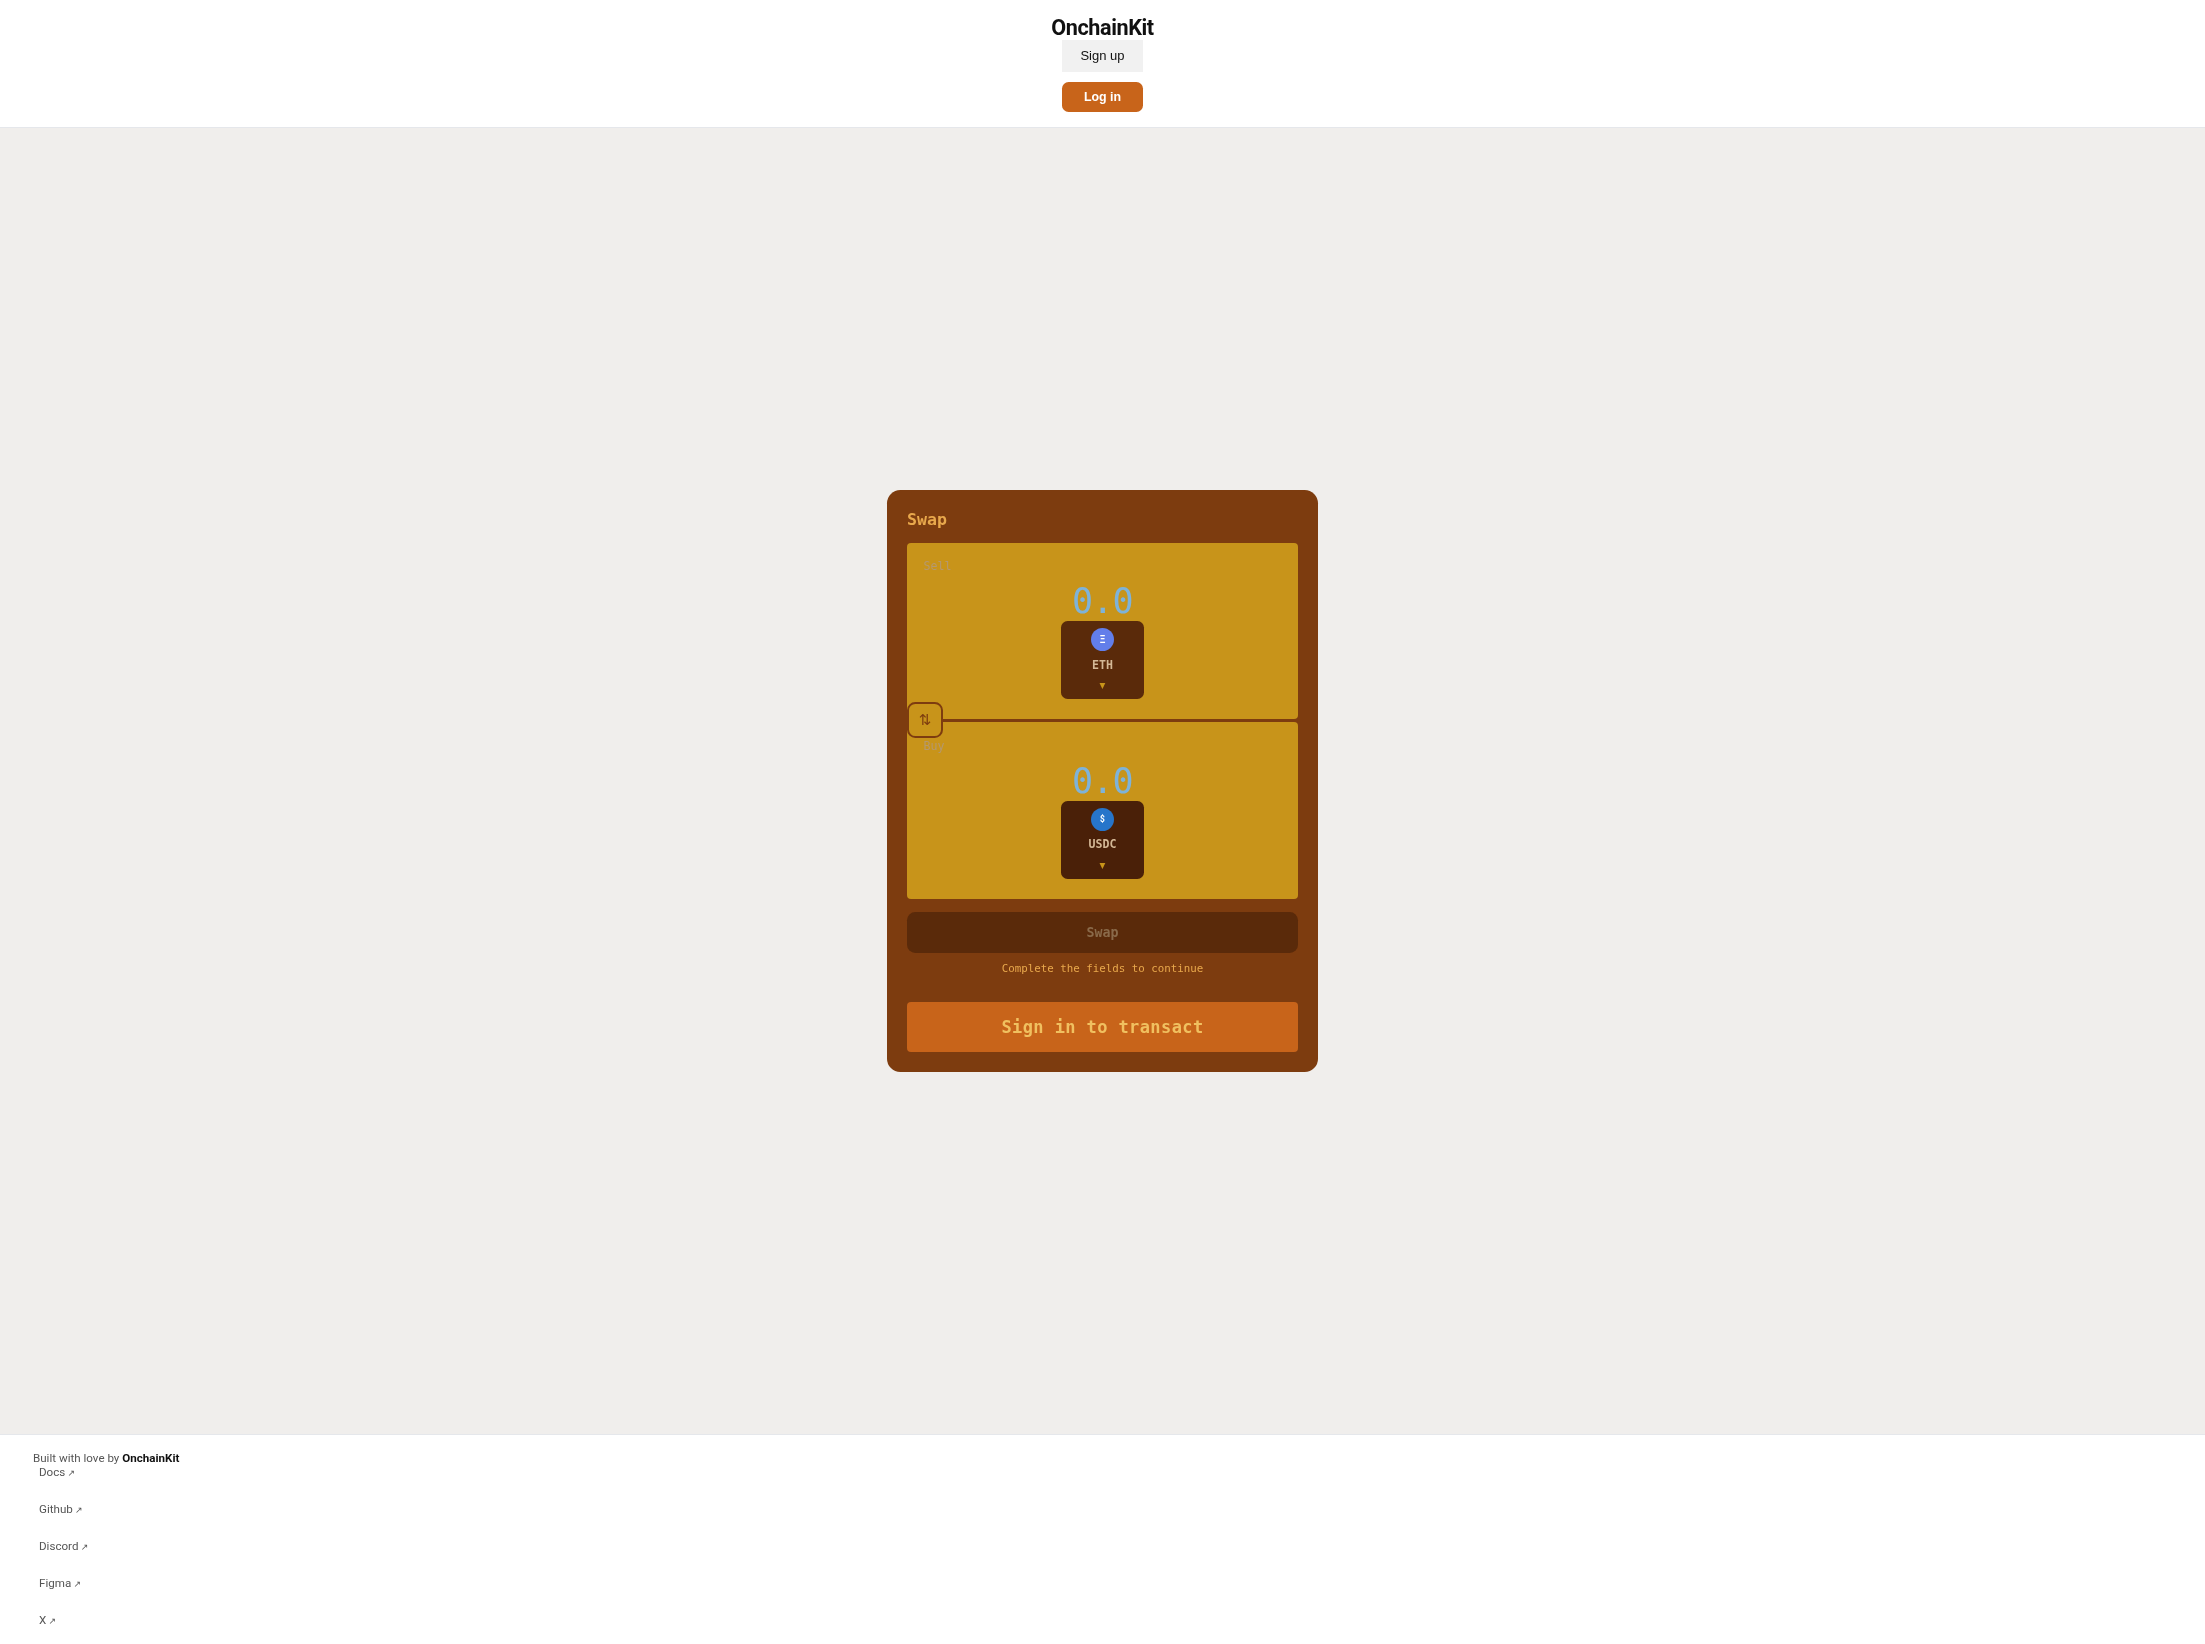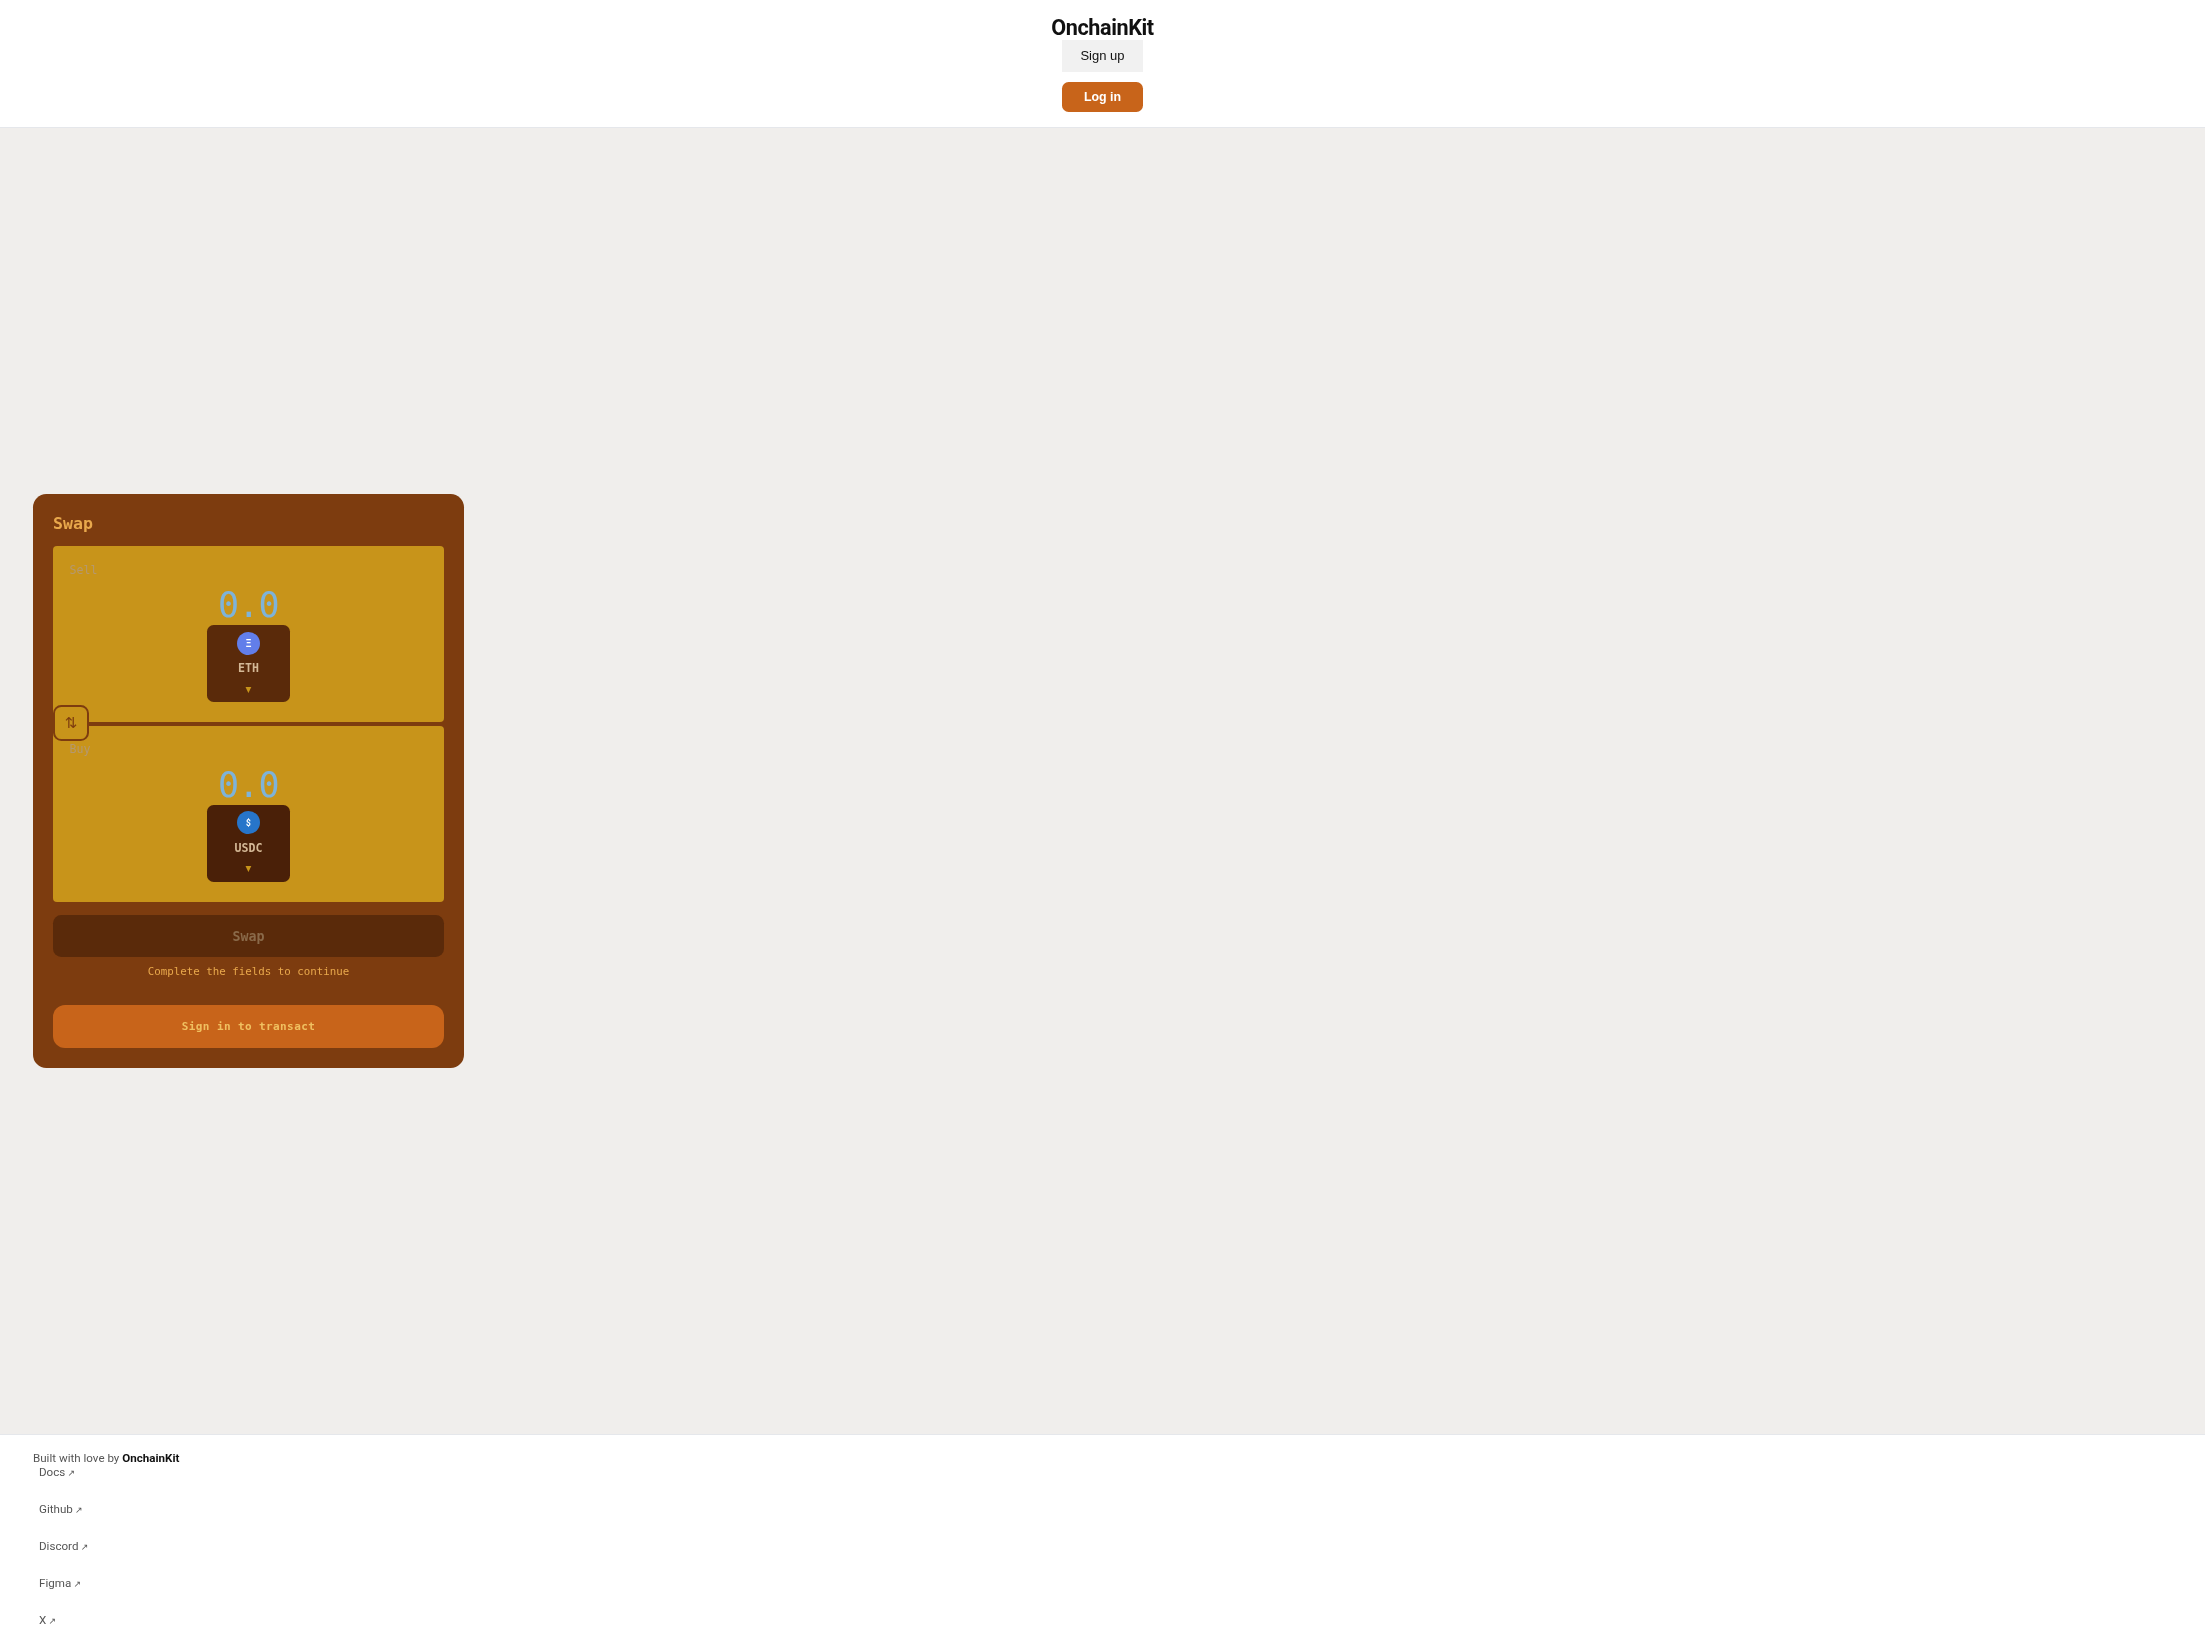"Swap" .main-content { align-items: flex-start -> center }
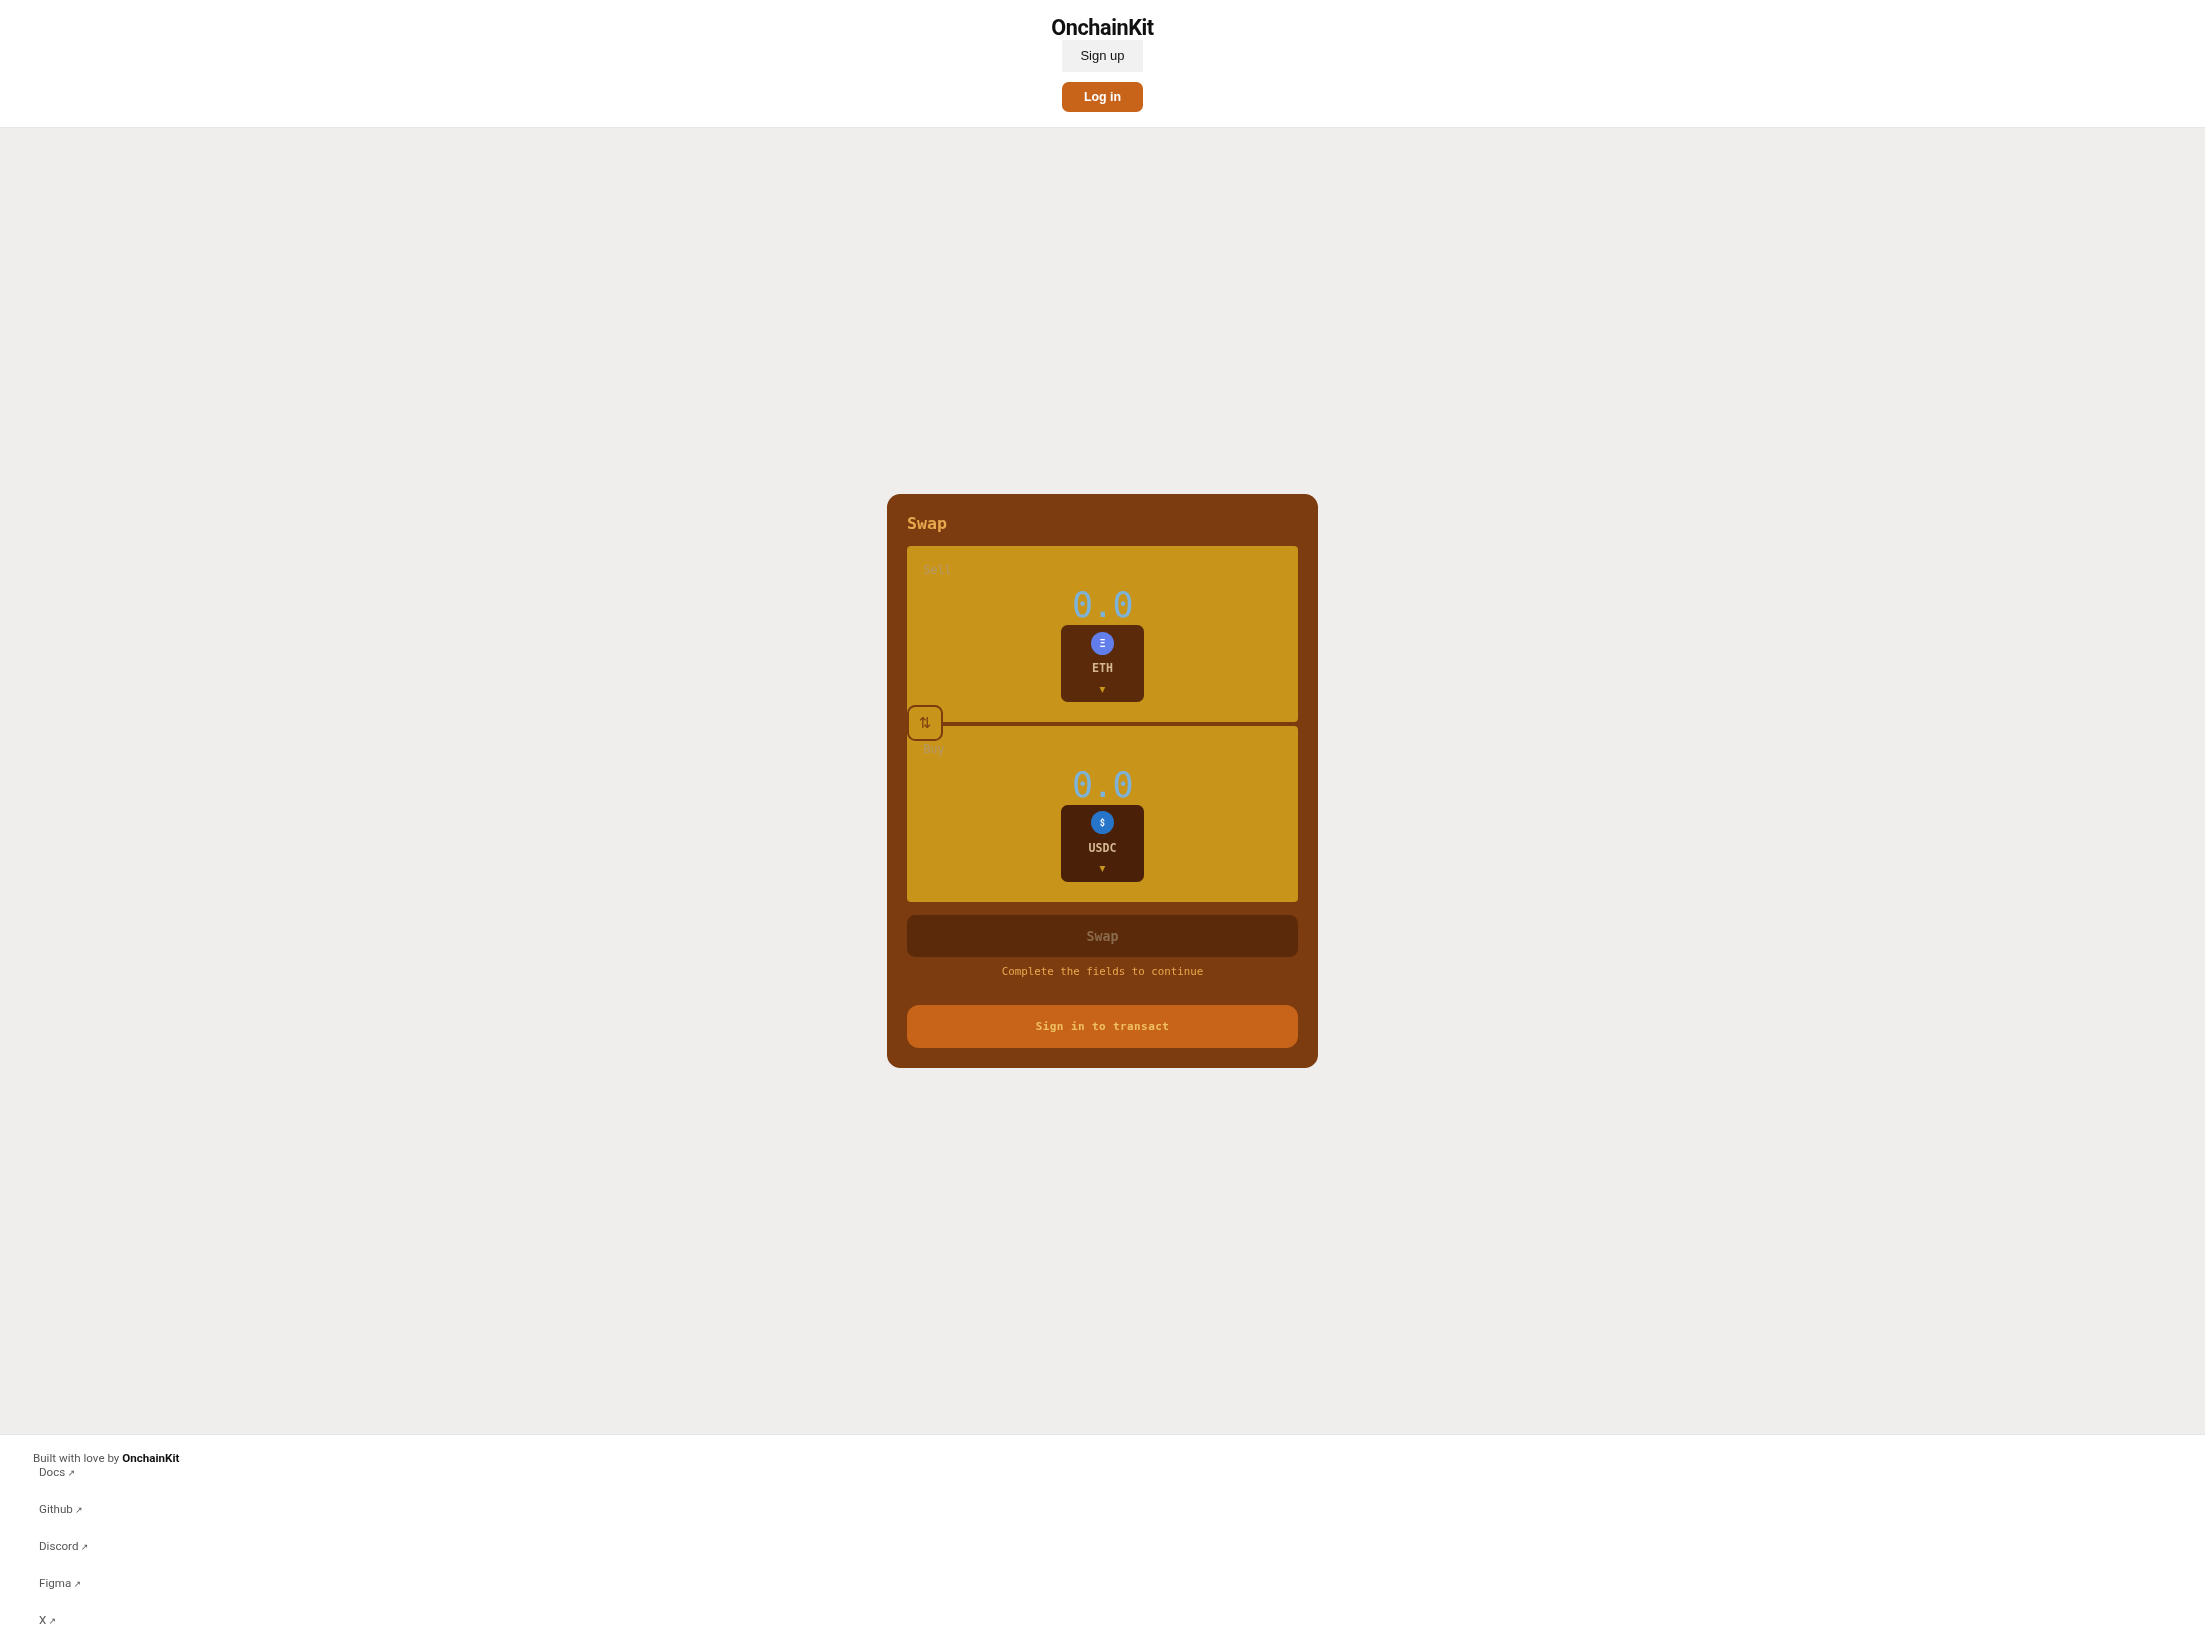"Sign in to transact" .sign-in-btn { border-radius: 12px -> 4px; font-size: 11px -> 17px }
